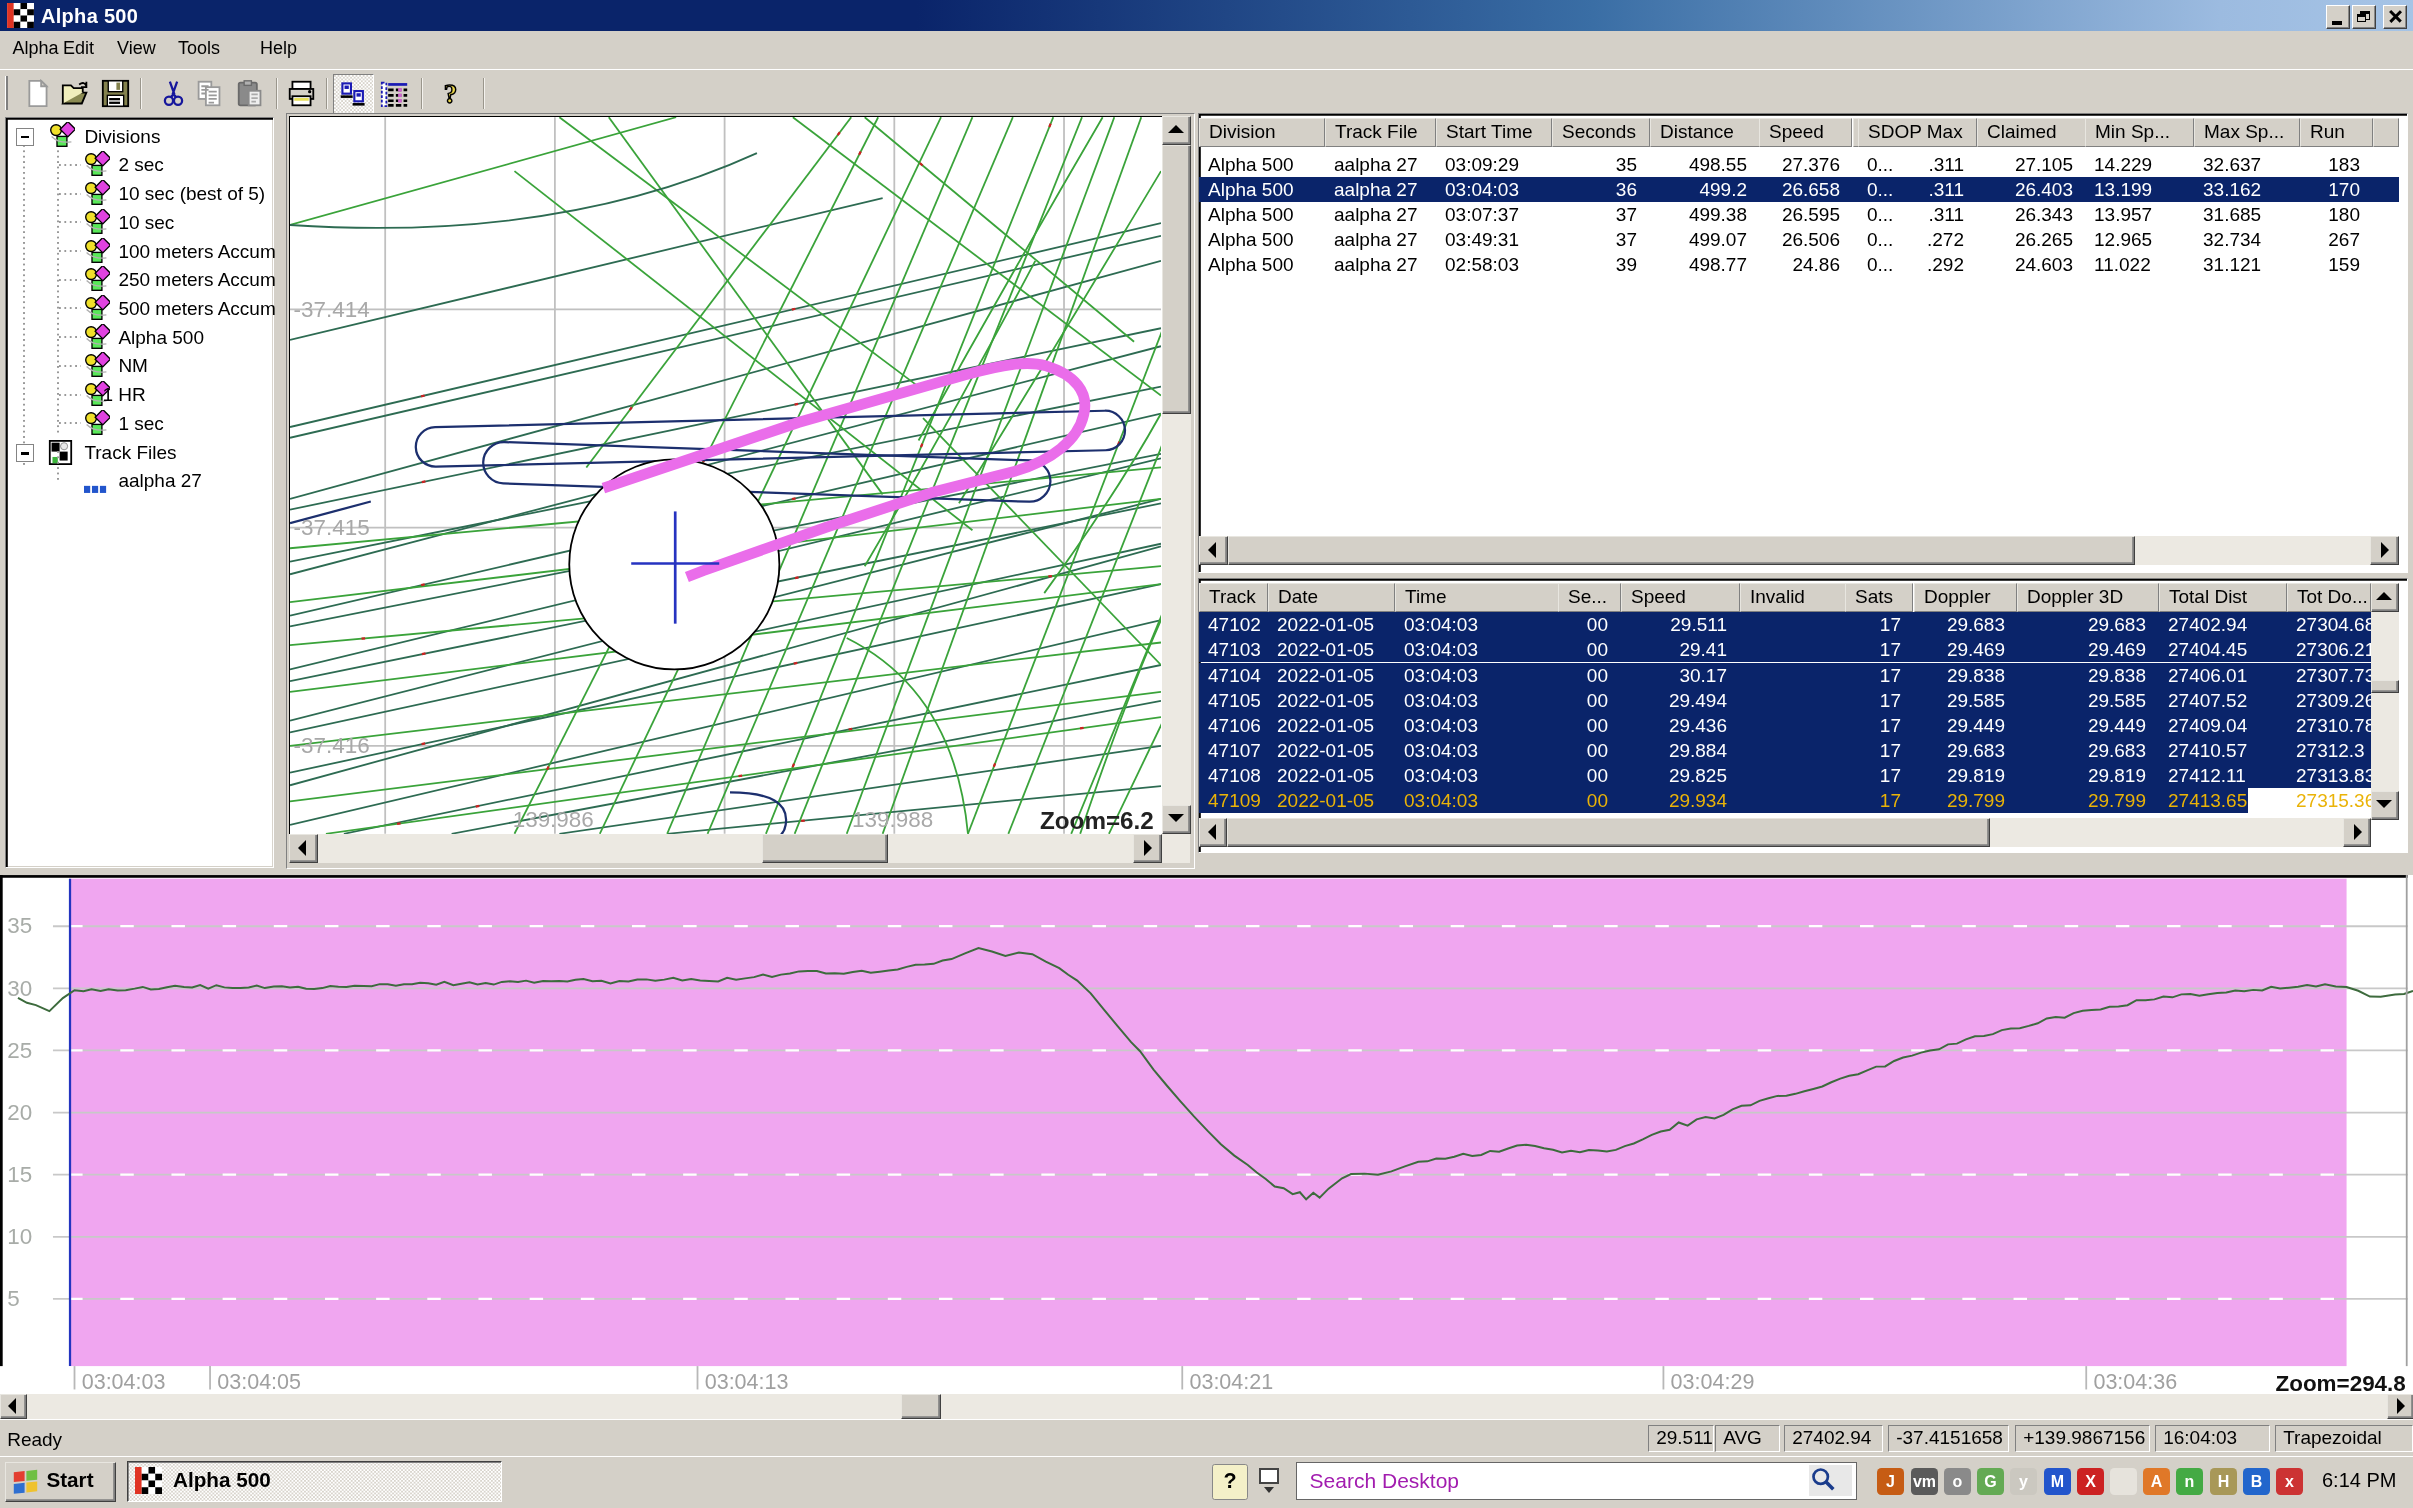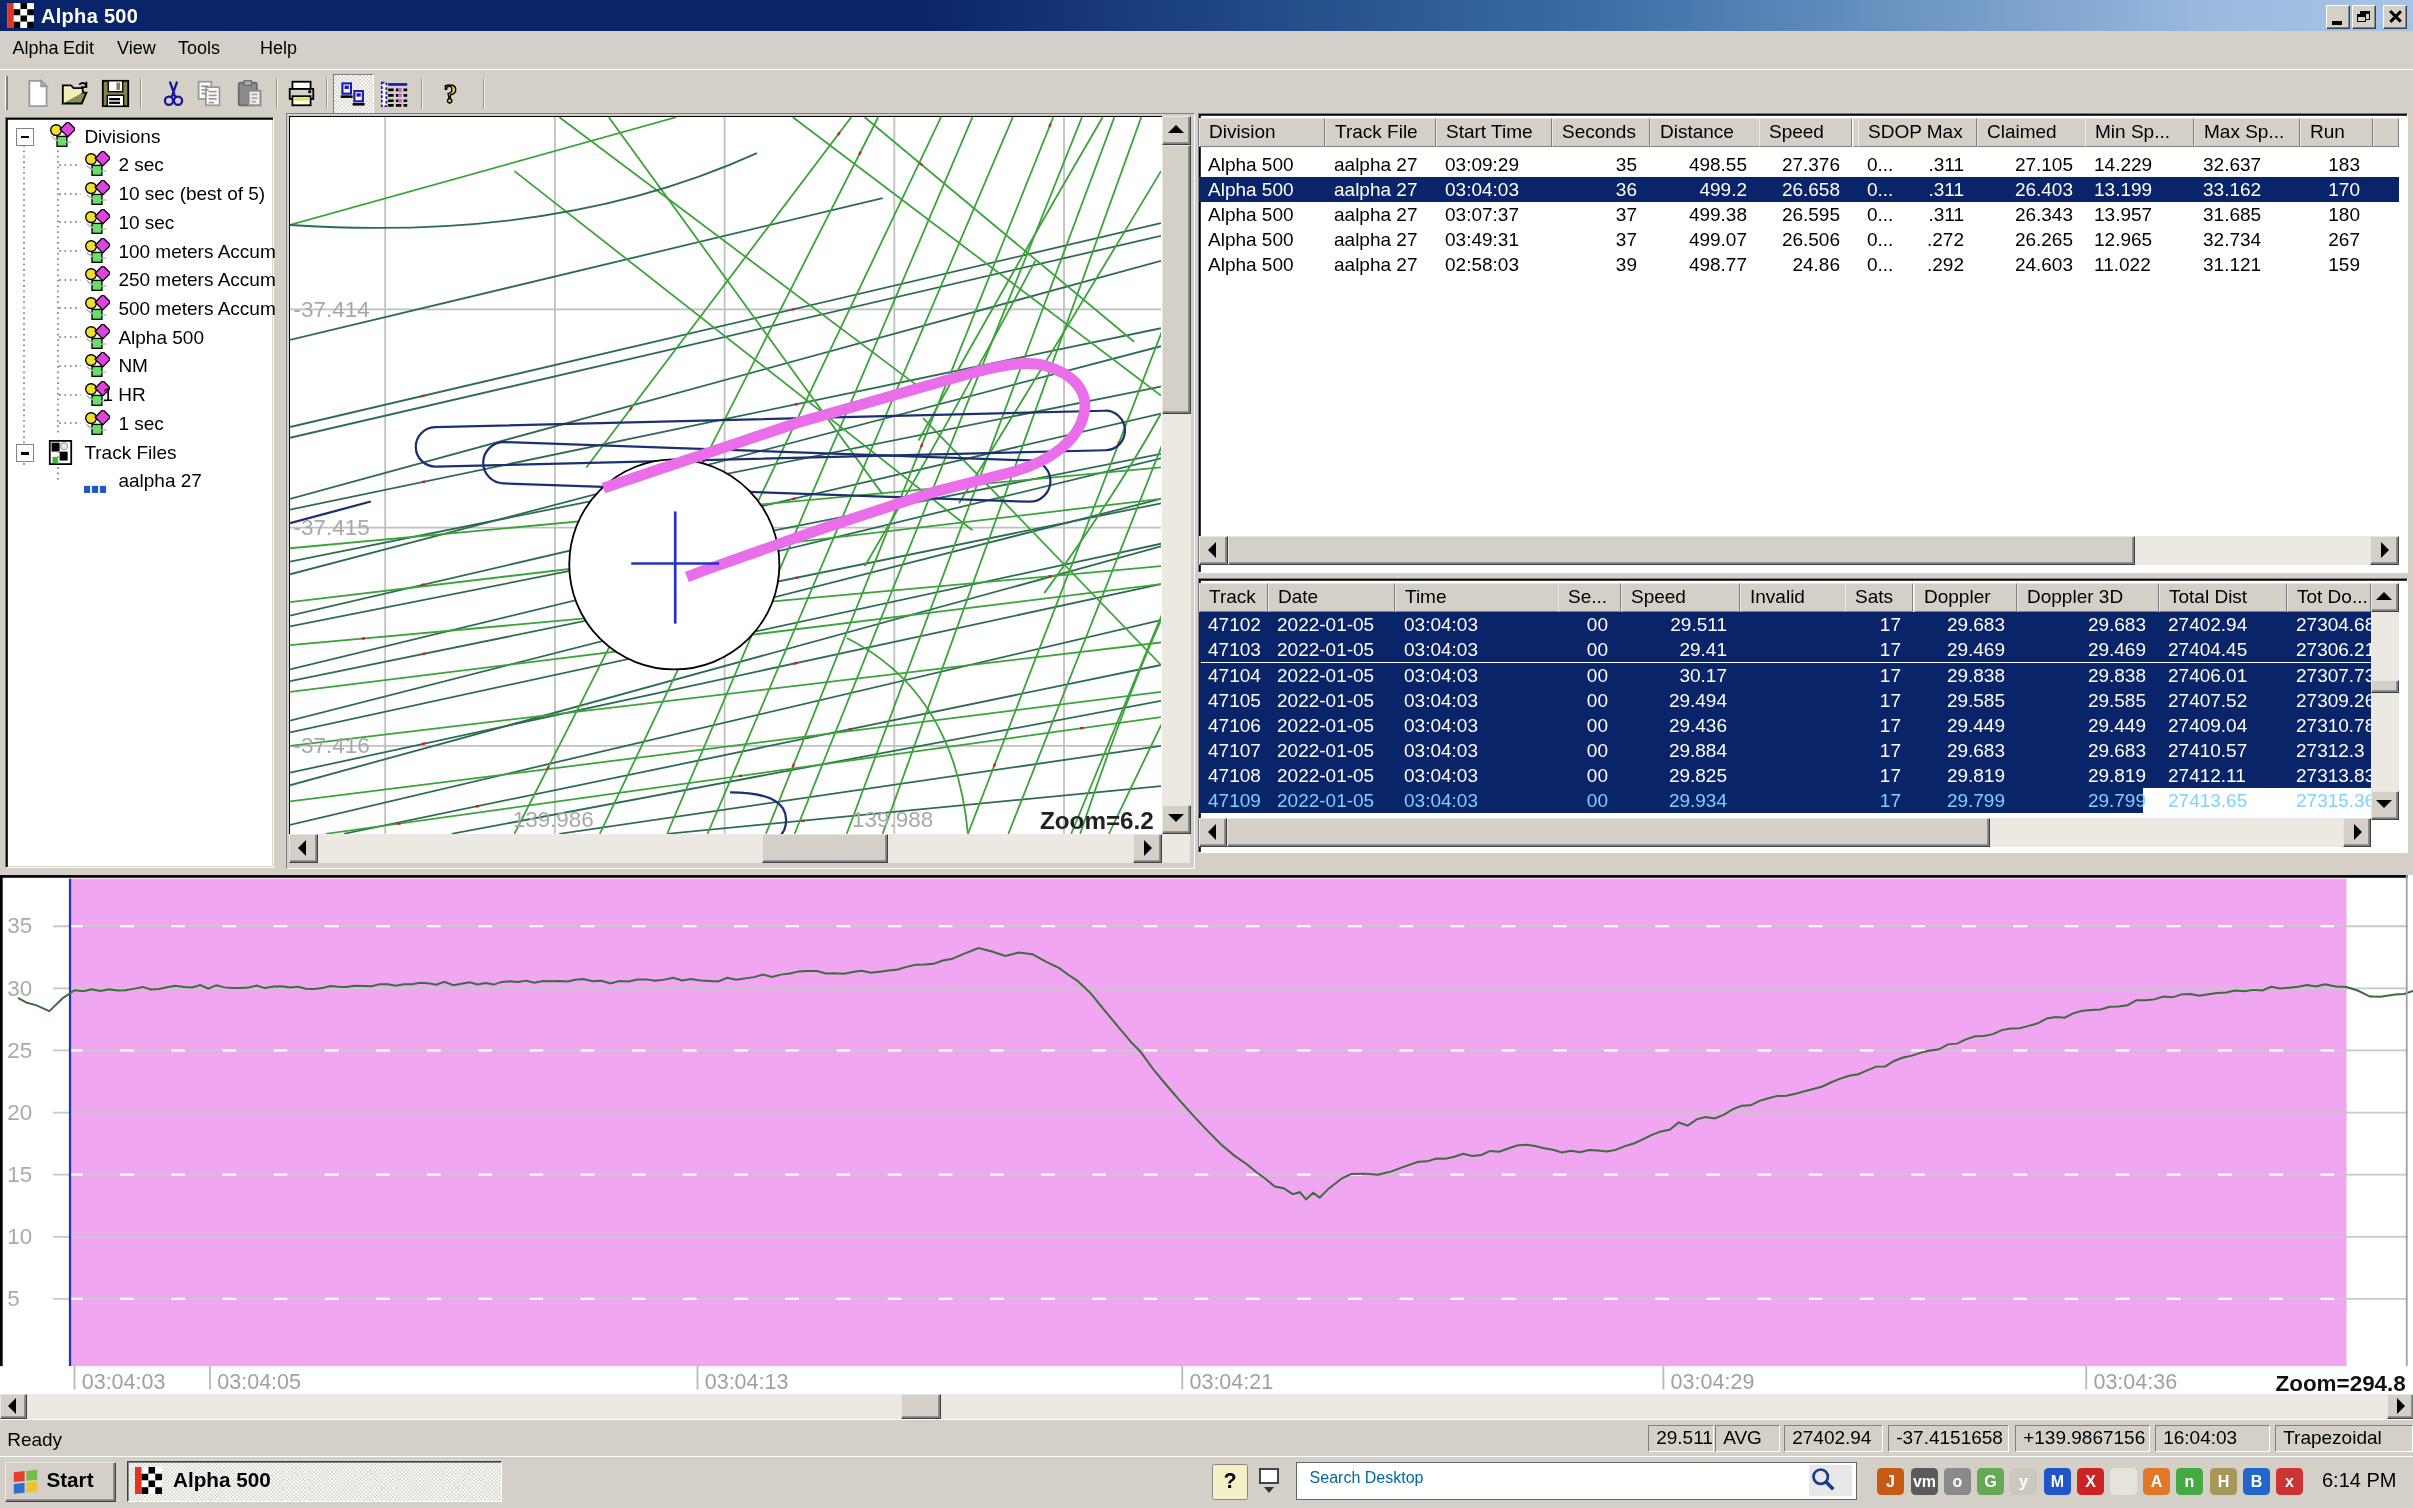"47109" div.drow { color: #7dd3fc -> #eab308; width: 944px -> 1049px }
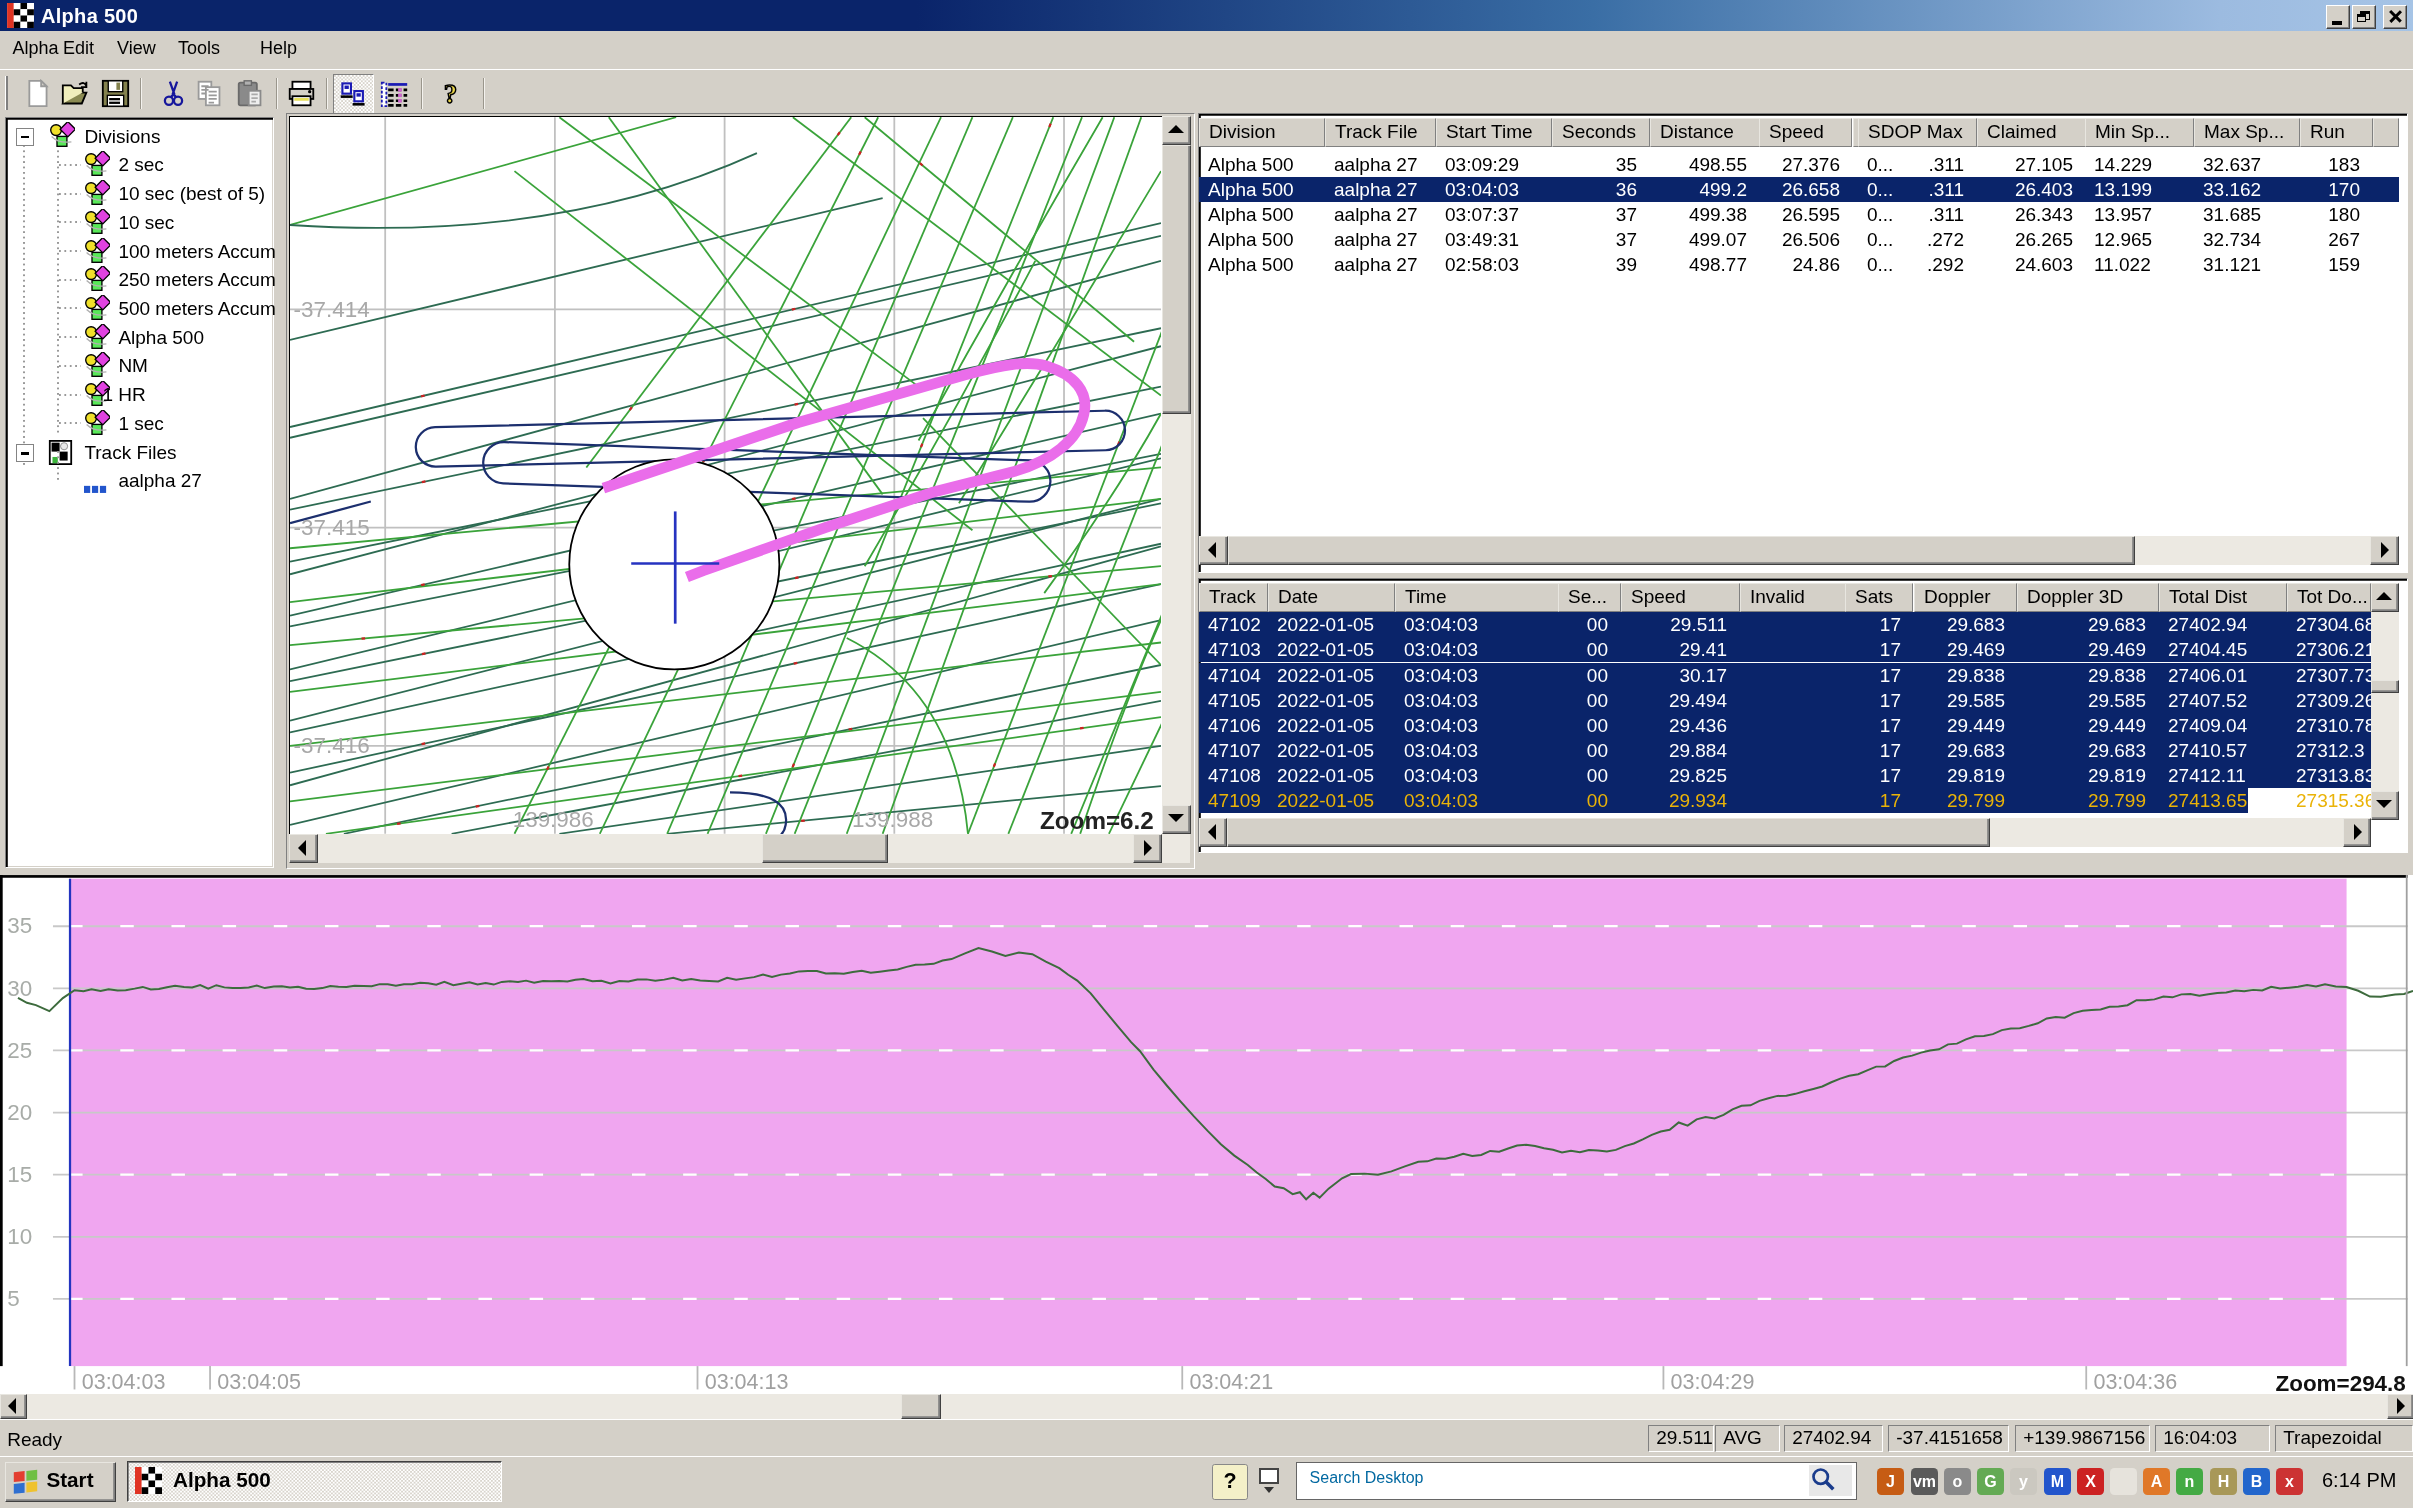"Search Desktop" span { color: #0369a1 -> #a21caf; font-size: 16px -> 21px }
